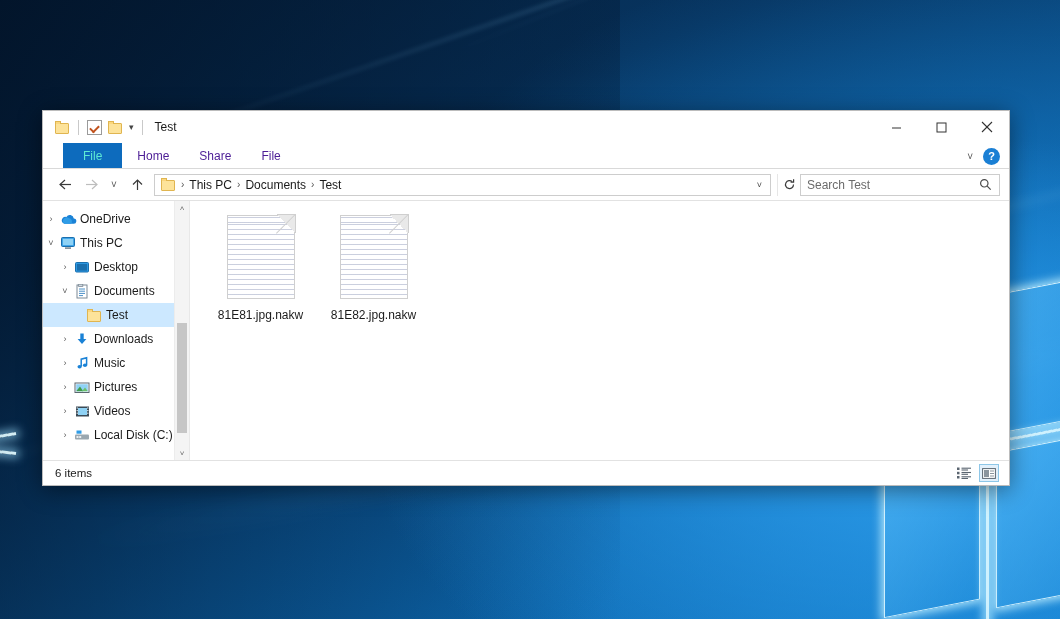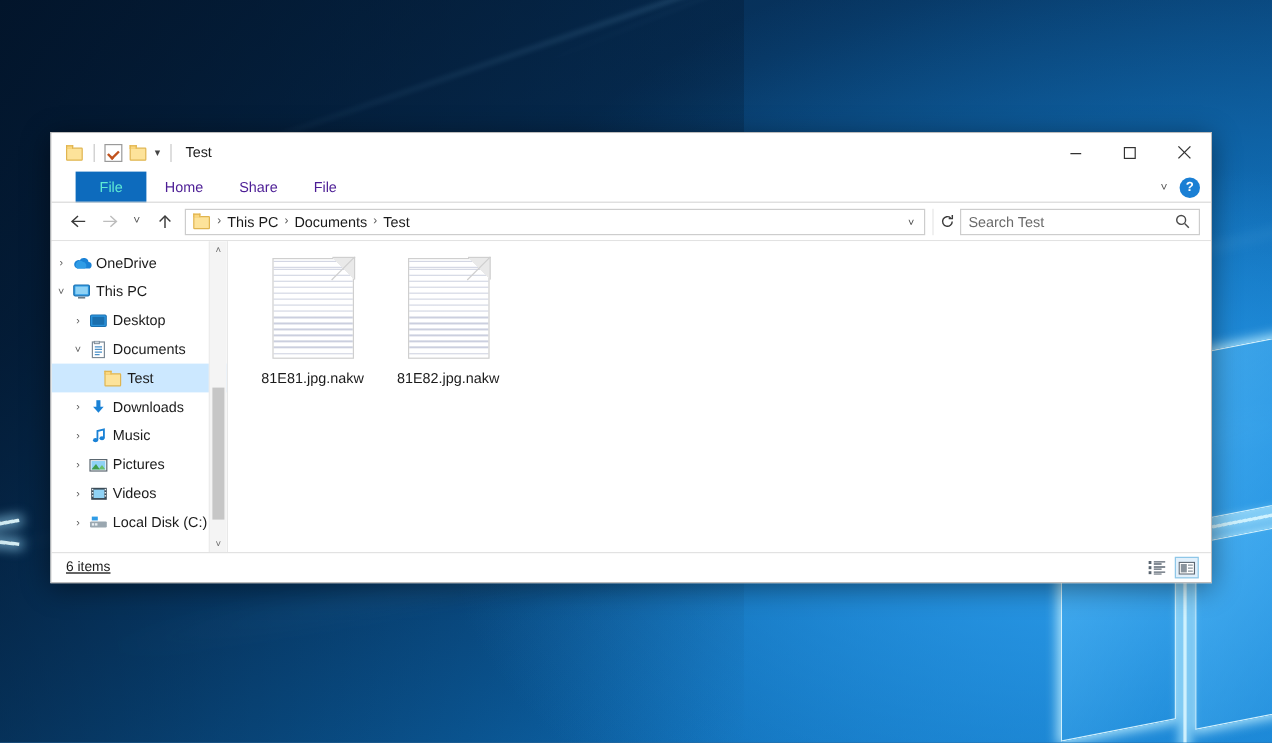"6 items" .statusbar { text-decoration: underline -> none }
